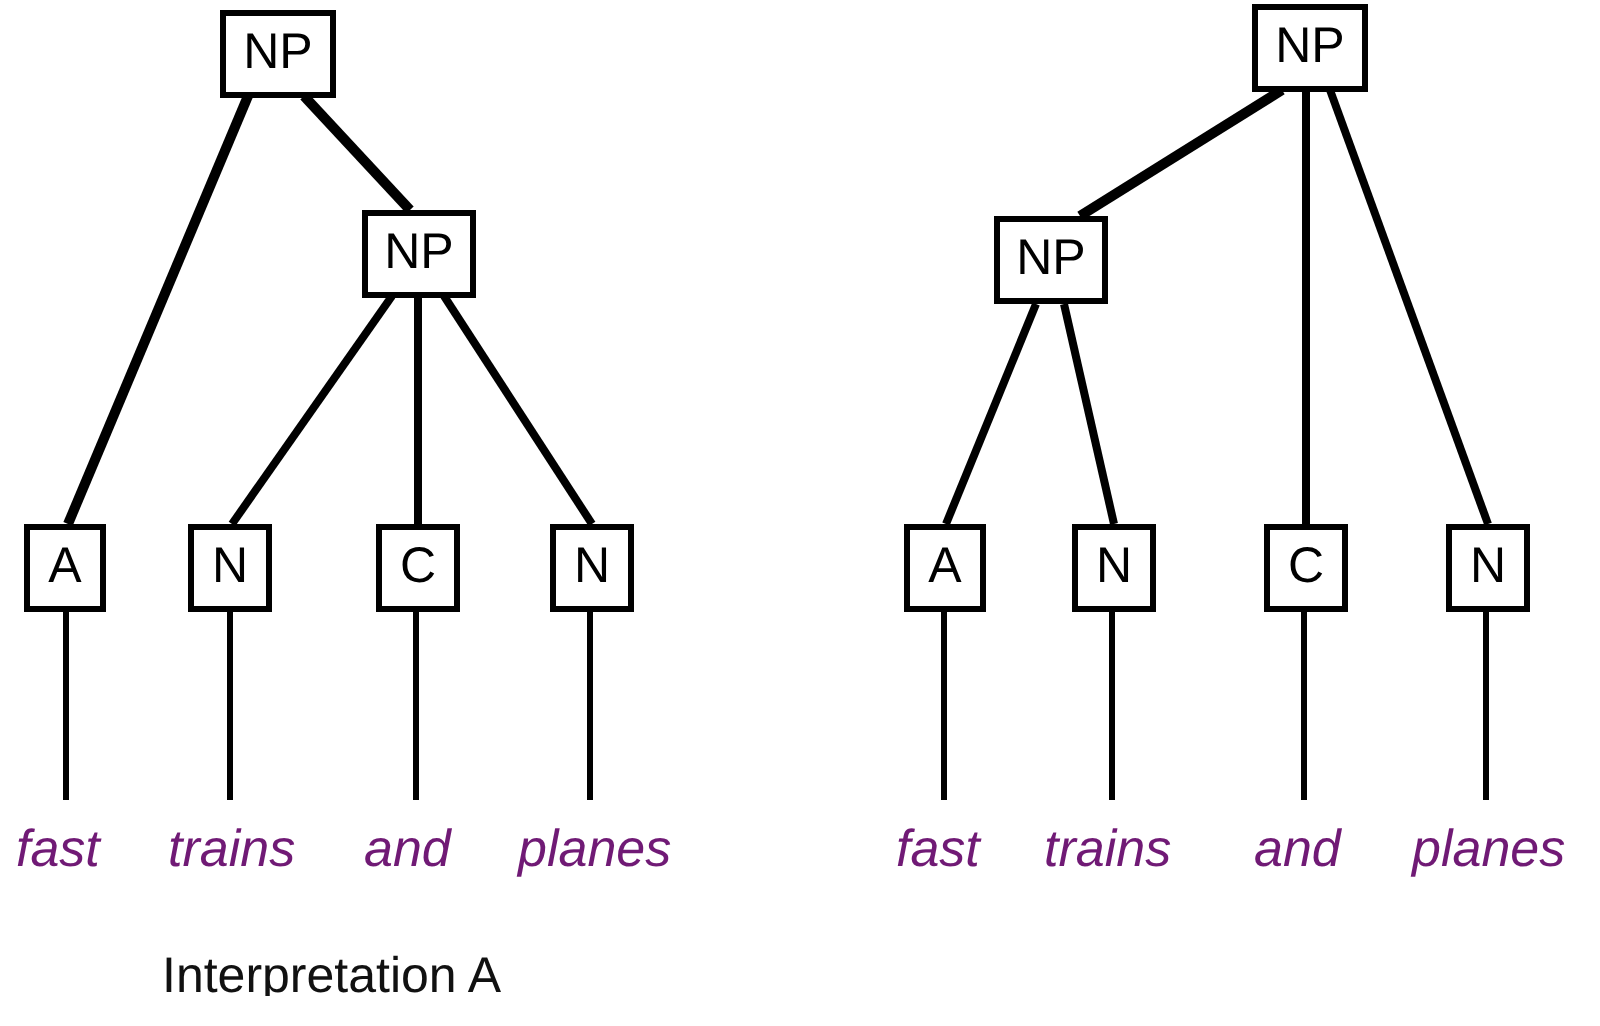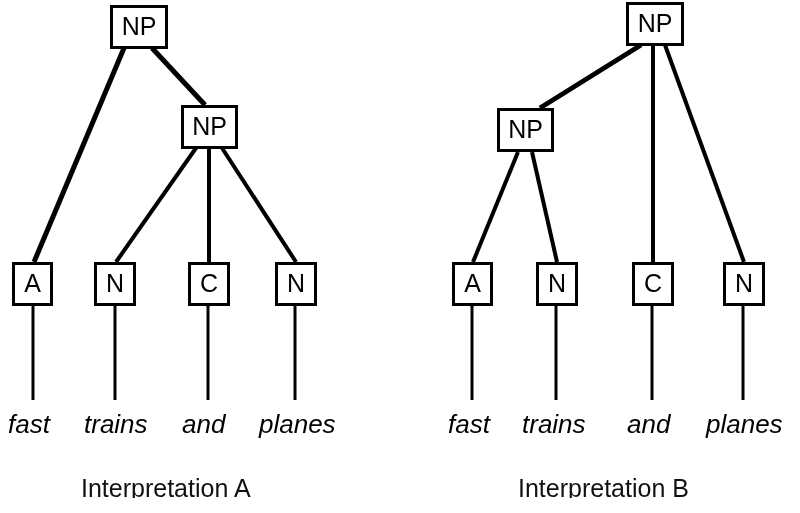"fast" .word-label { color: #000000 -> #701a75 }
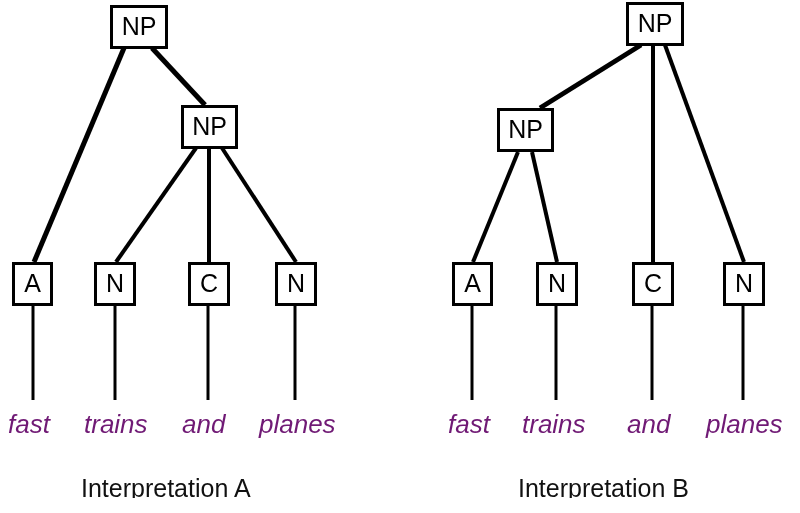"Interpretation B" div.caption-label { html: <div>Interpretation B</div> -> none }
